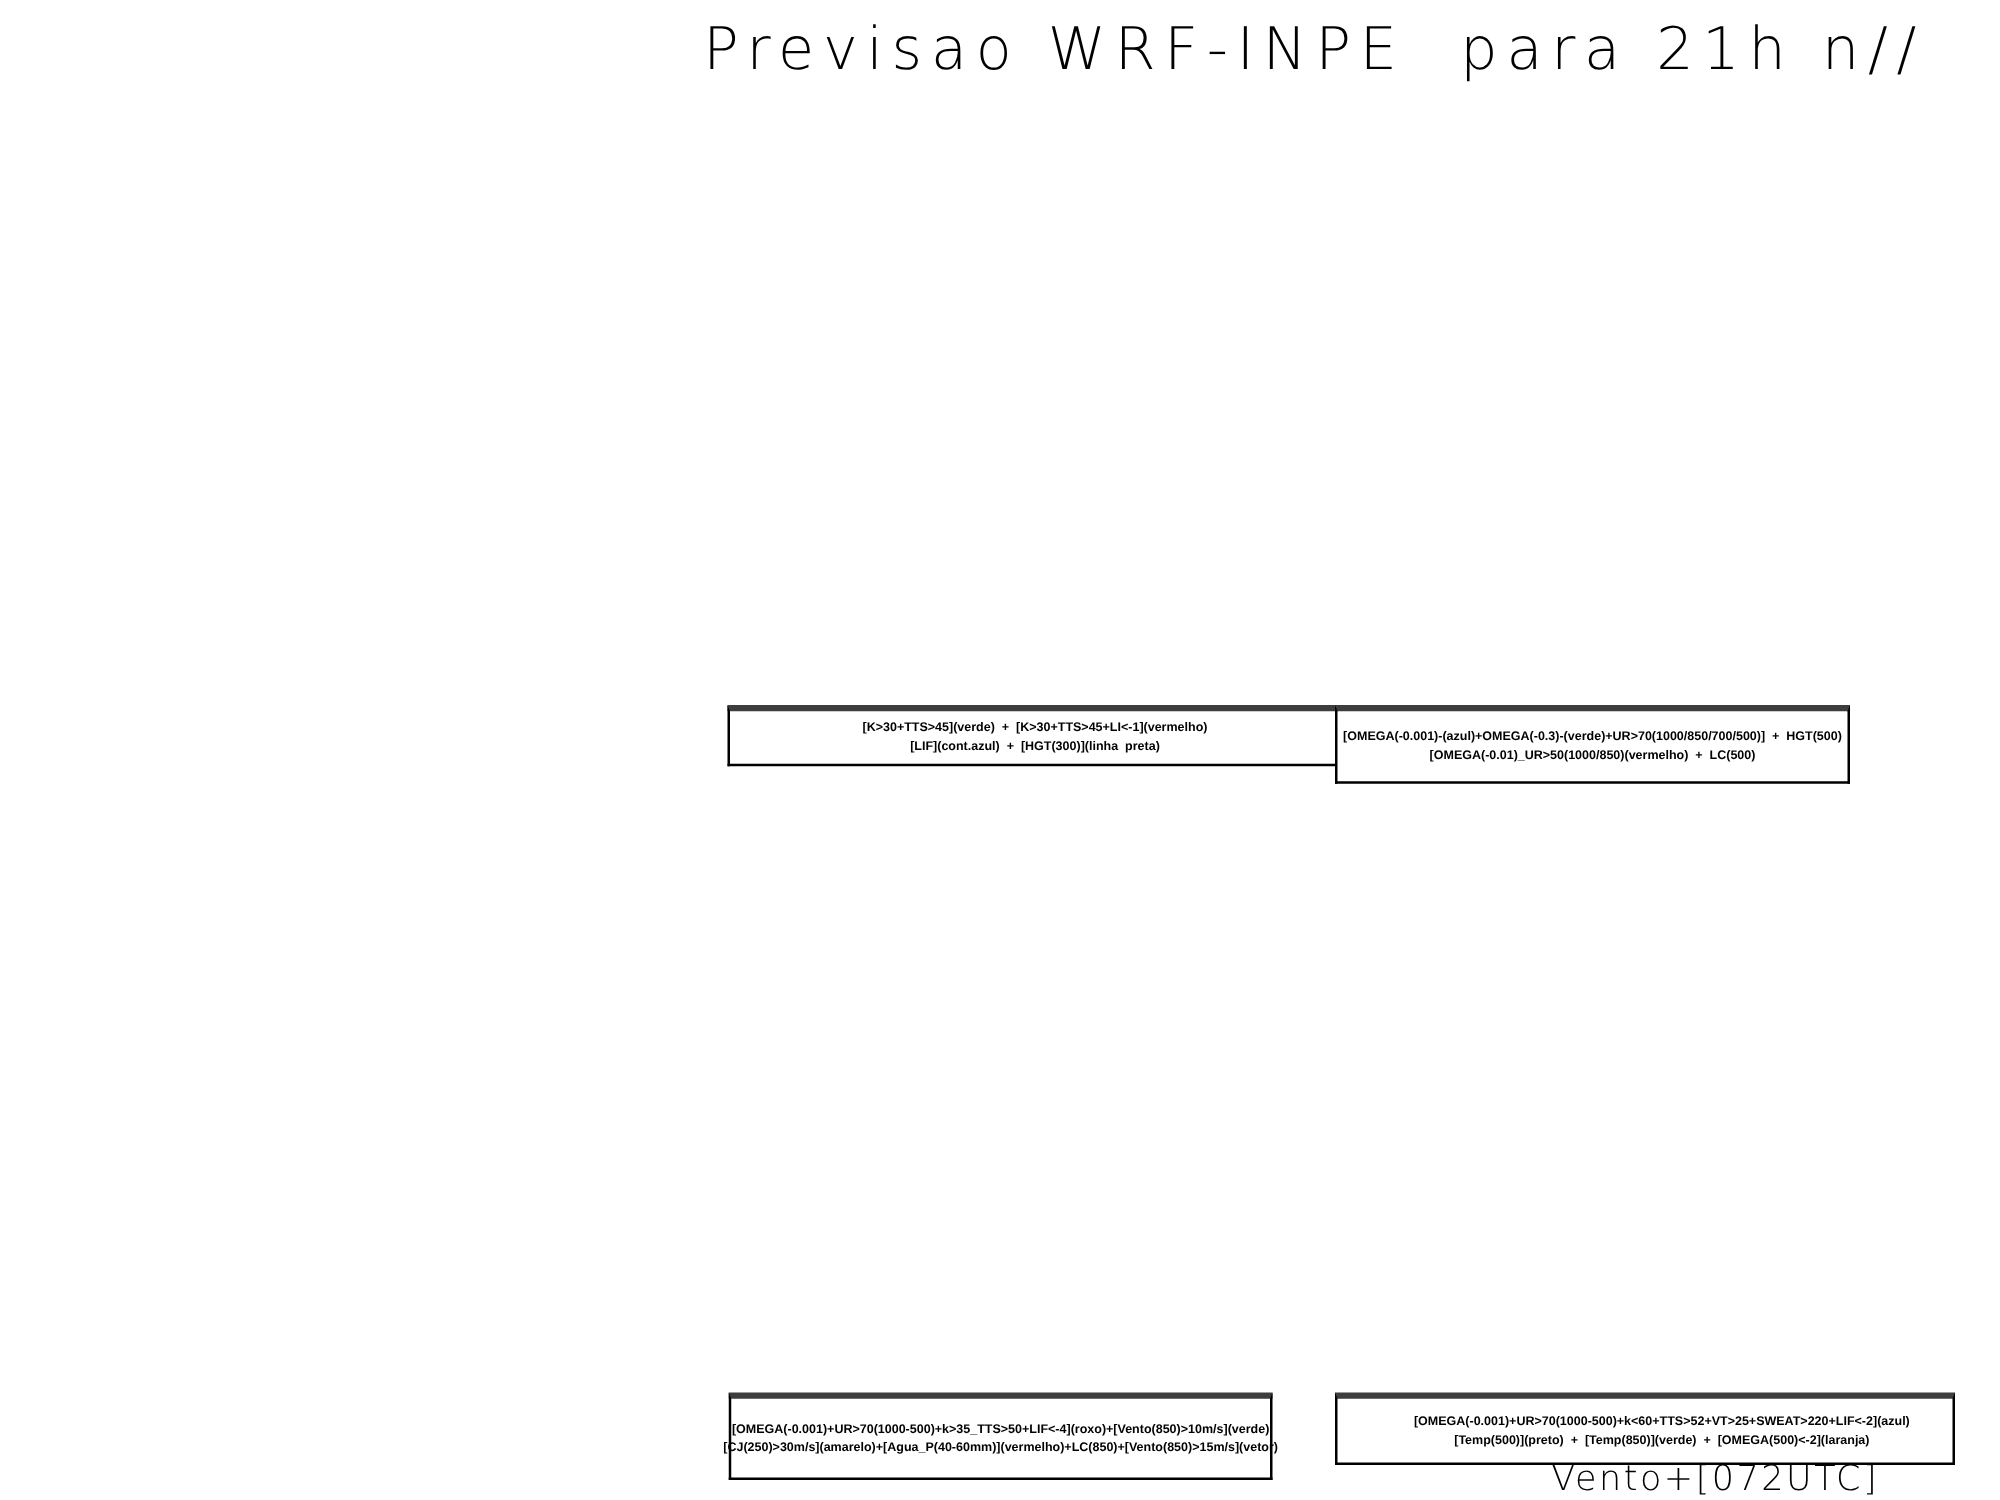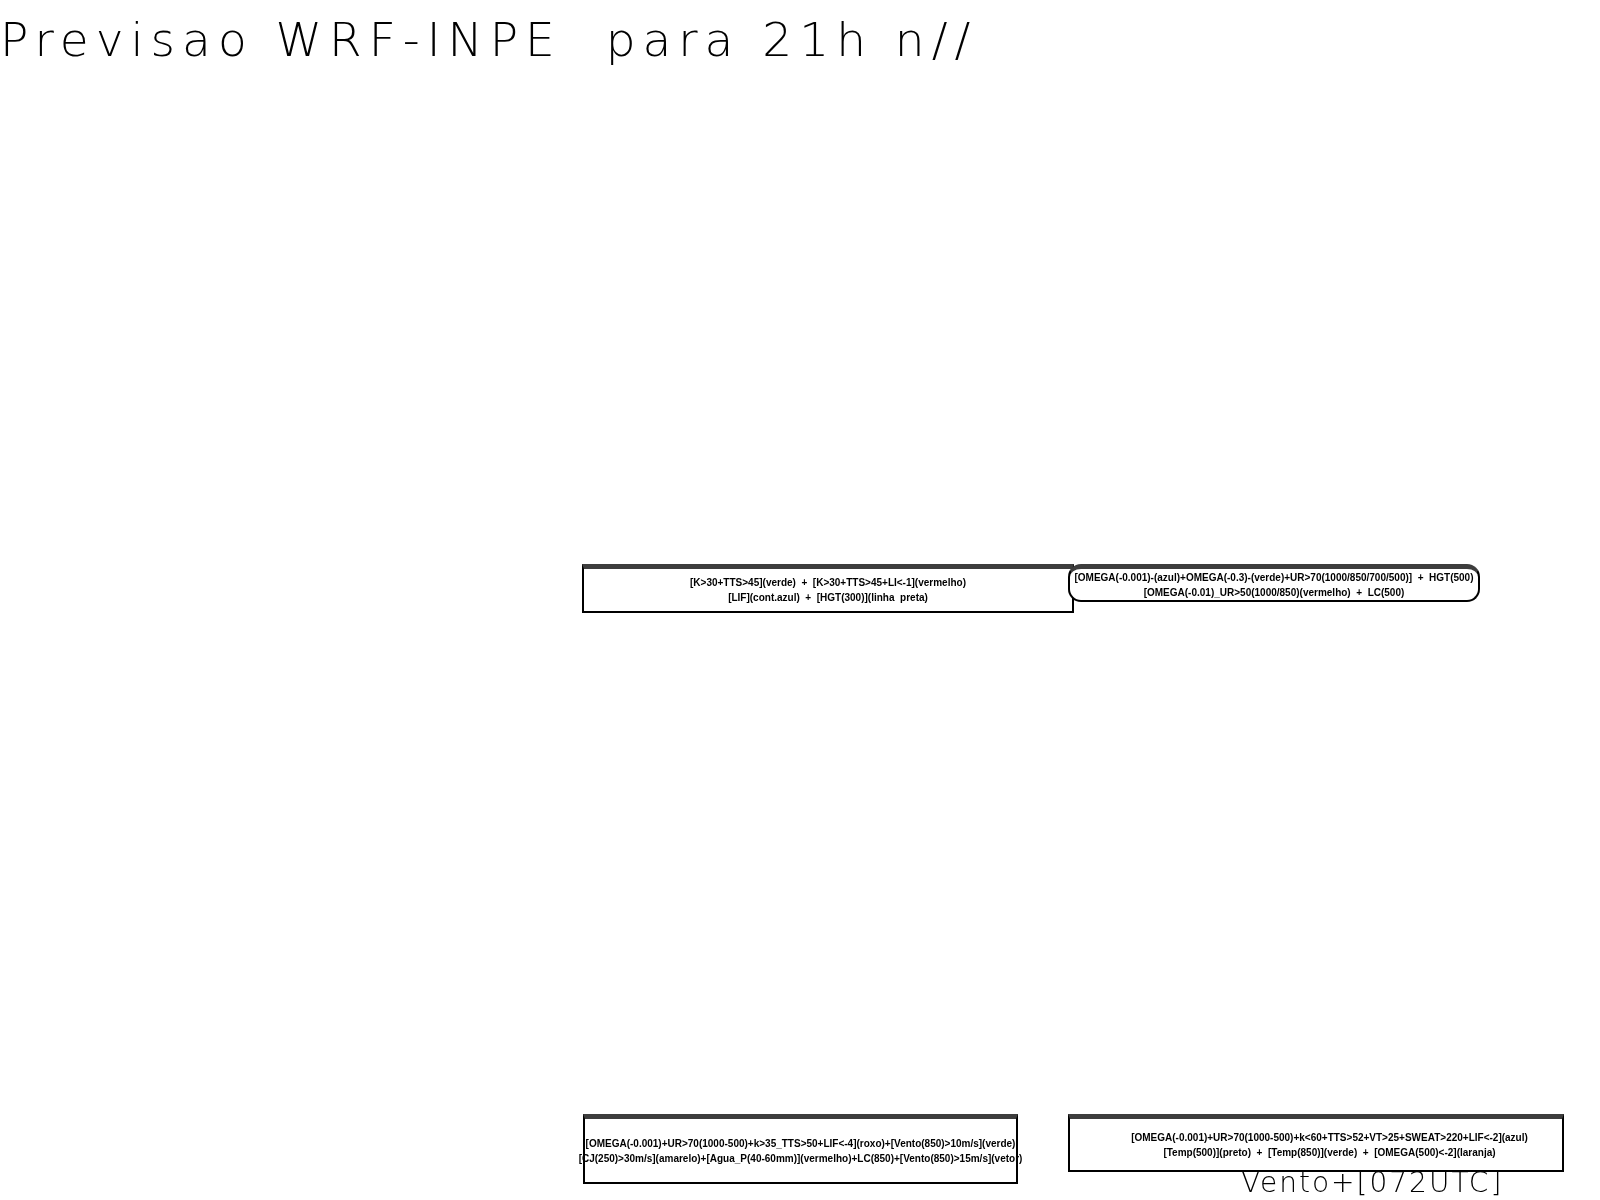"Previsao WRF-INPE para 21h n//" .page-title { text-align: left -> right }
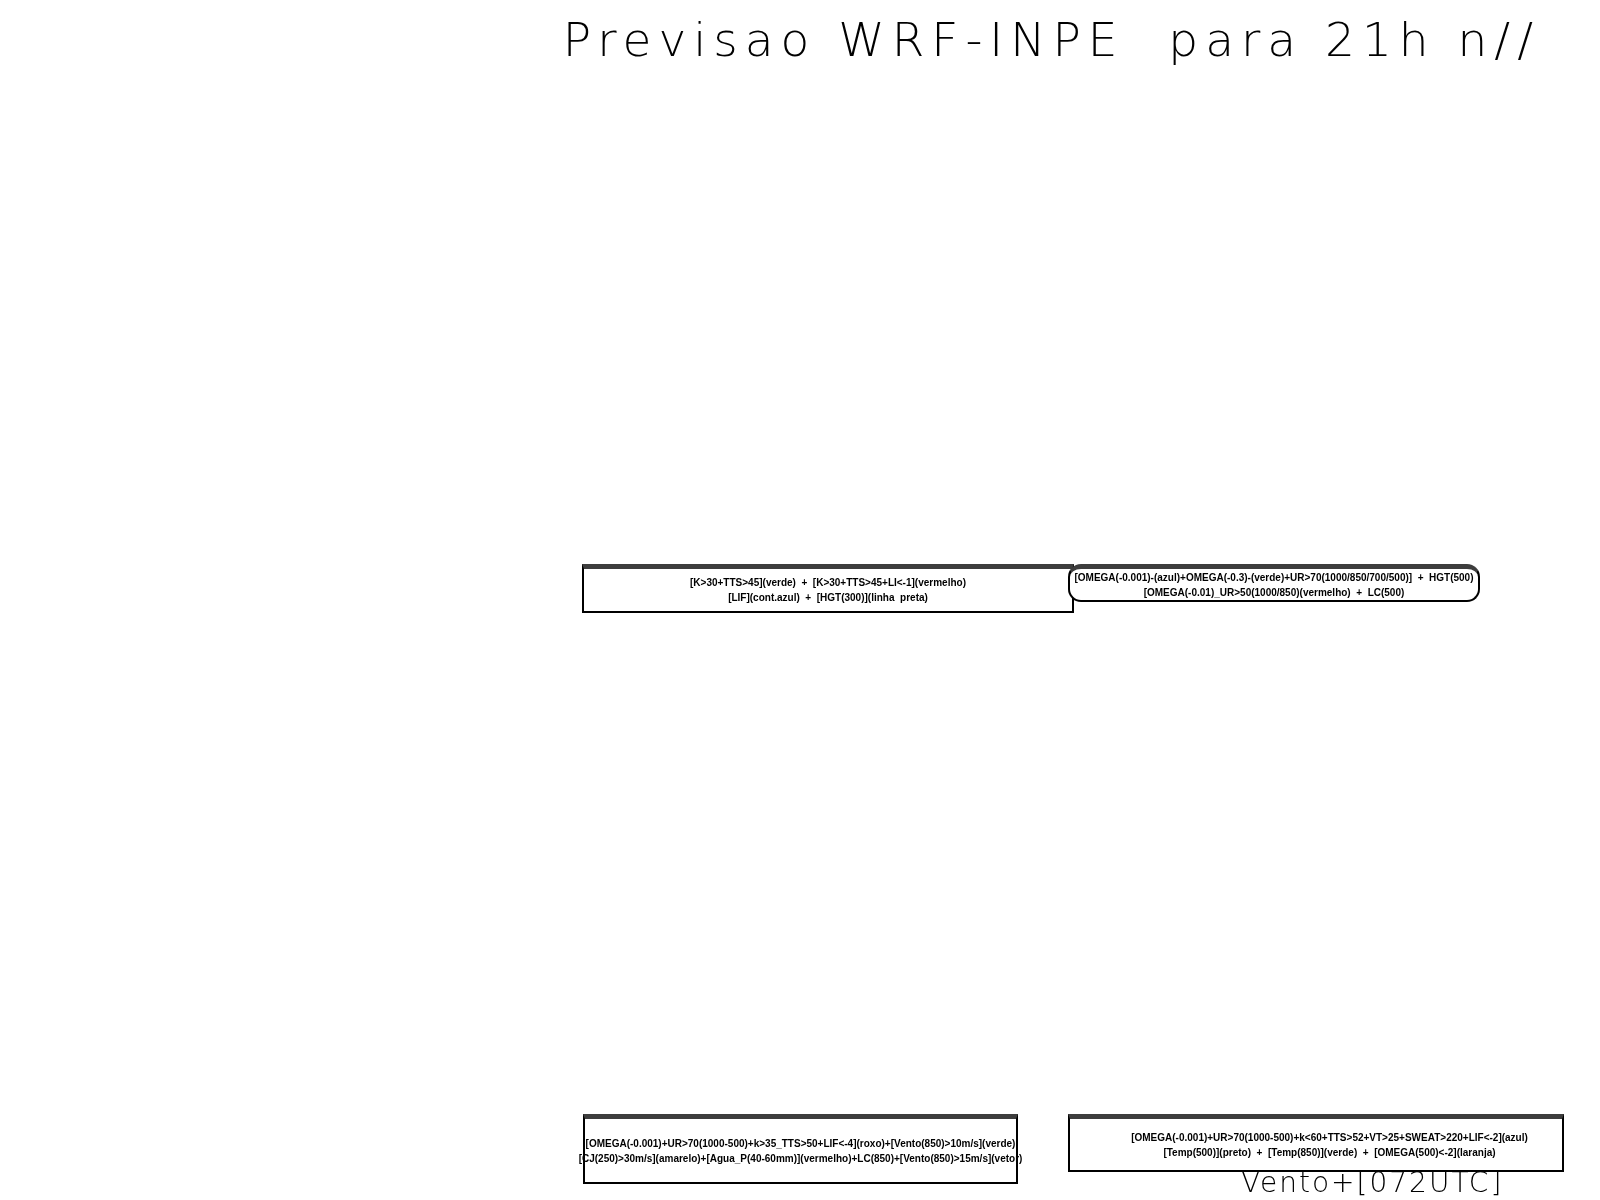"[OMEGA(-0.001)-(azul)+OMEGA(-0.3)-(verde" #box-top-right { border-radius: 13px -> none; height: 38px -> 63px }
